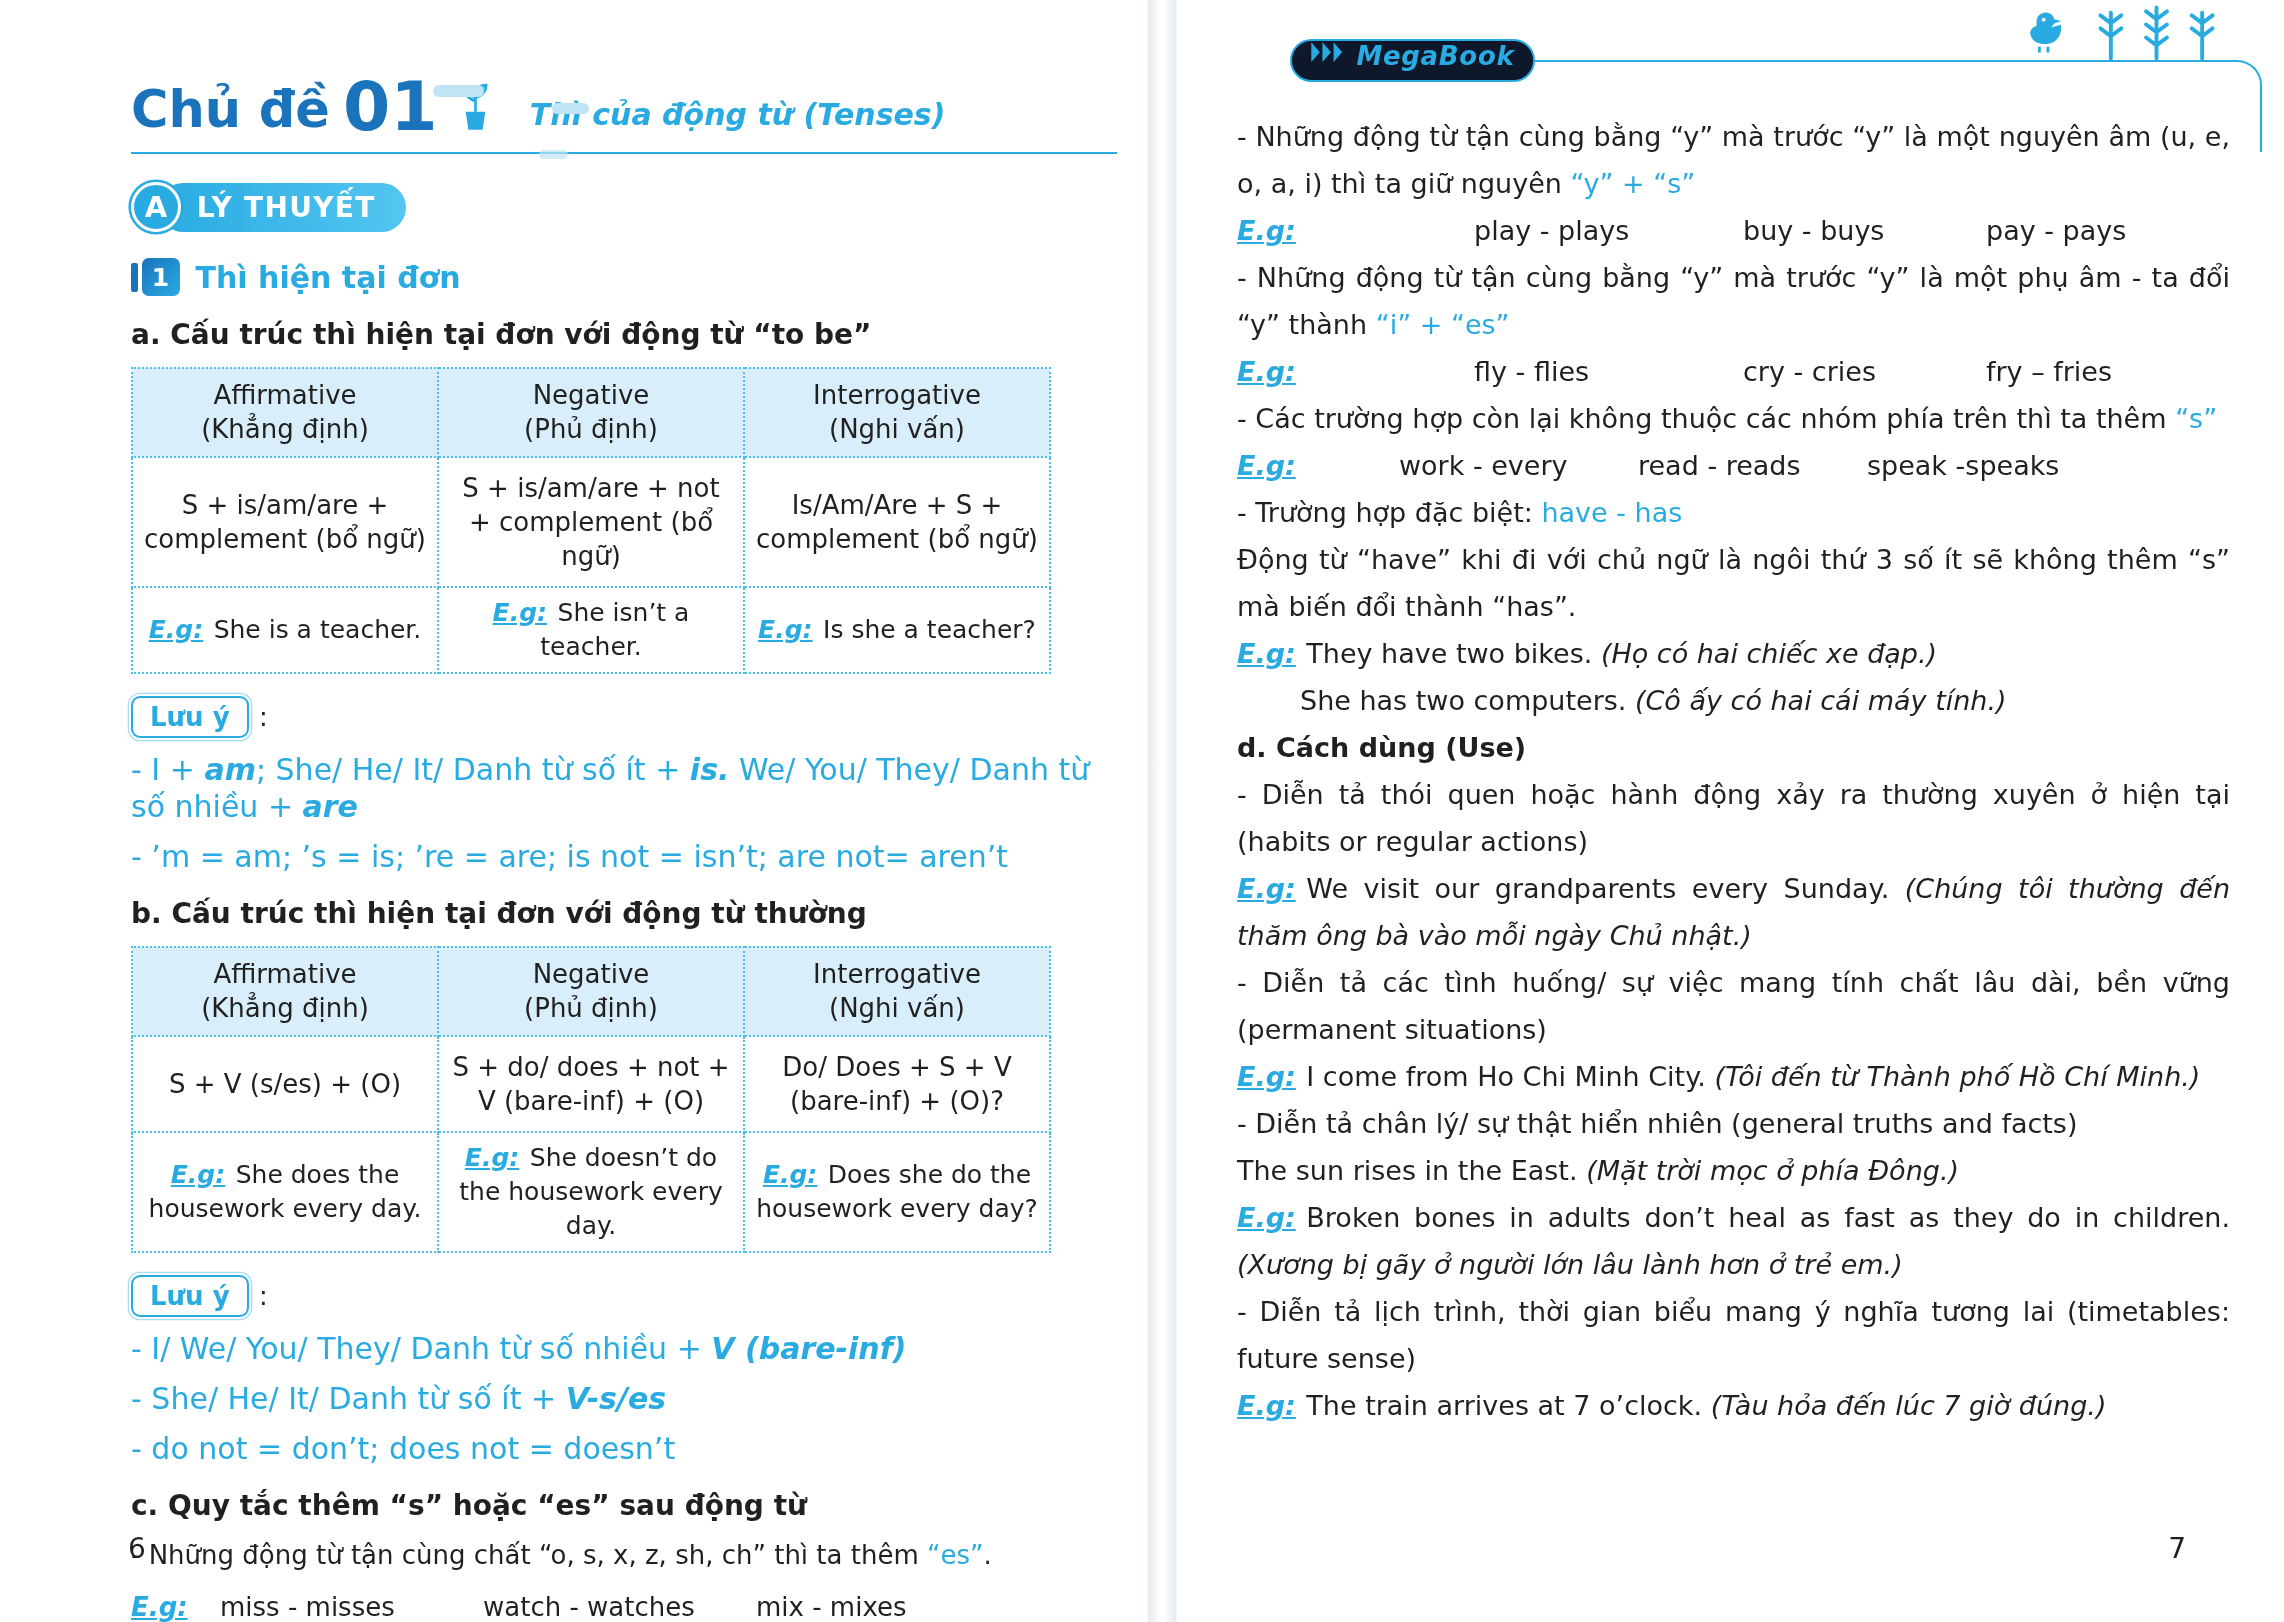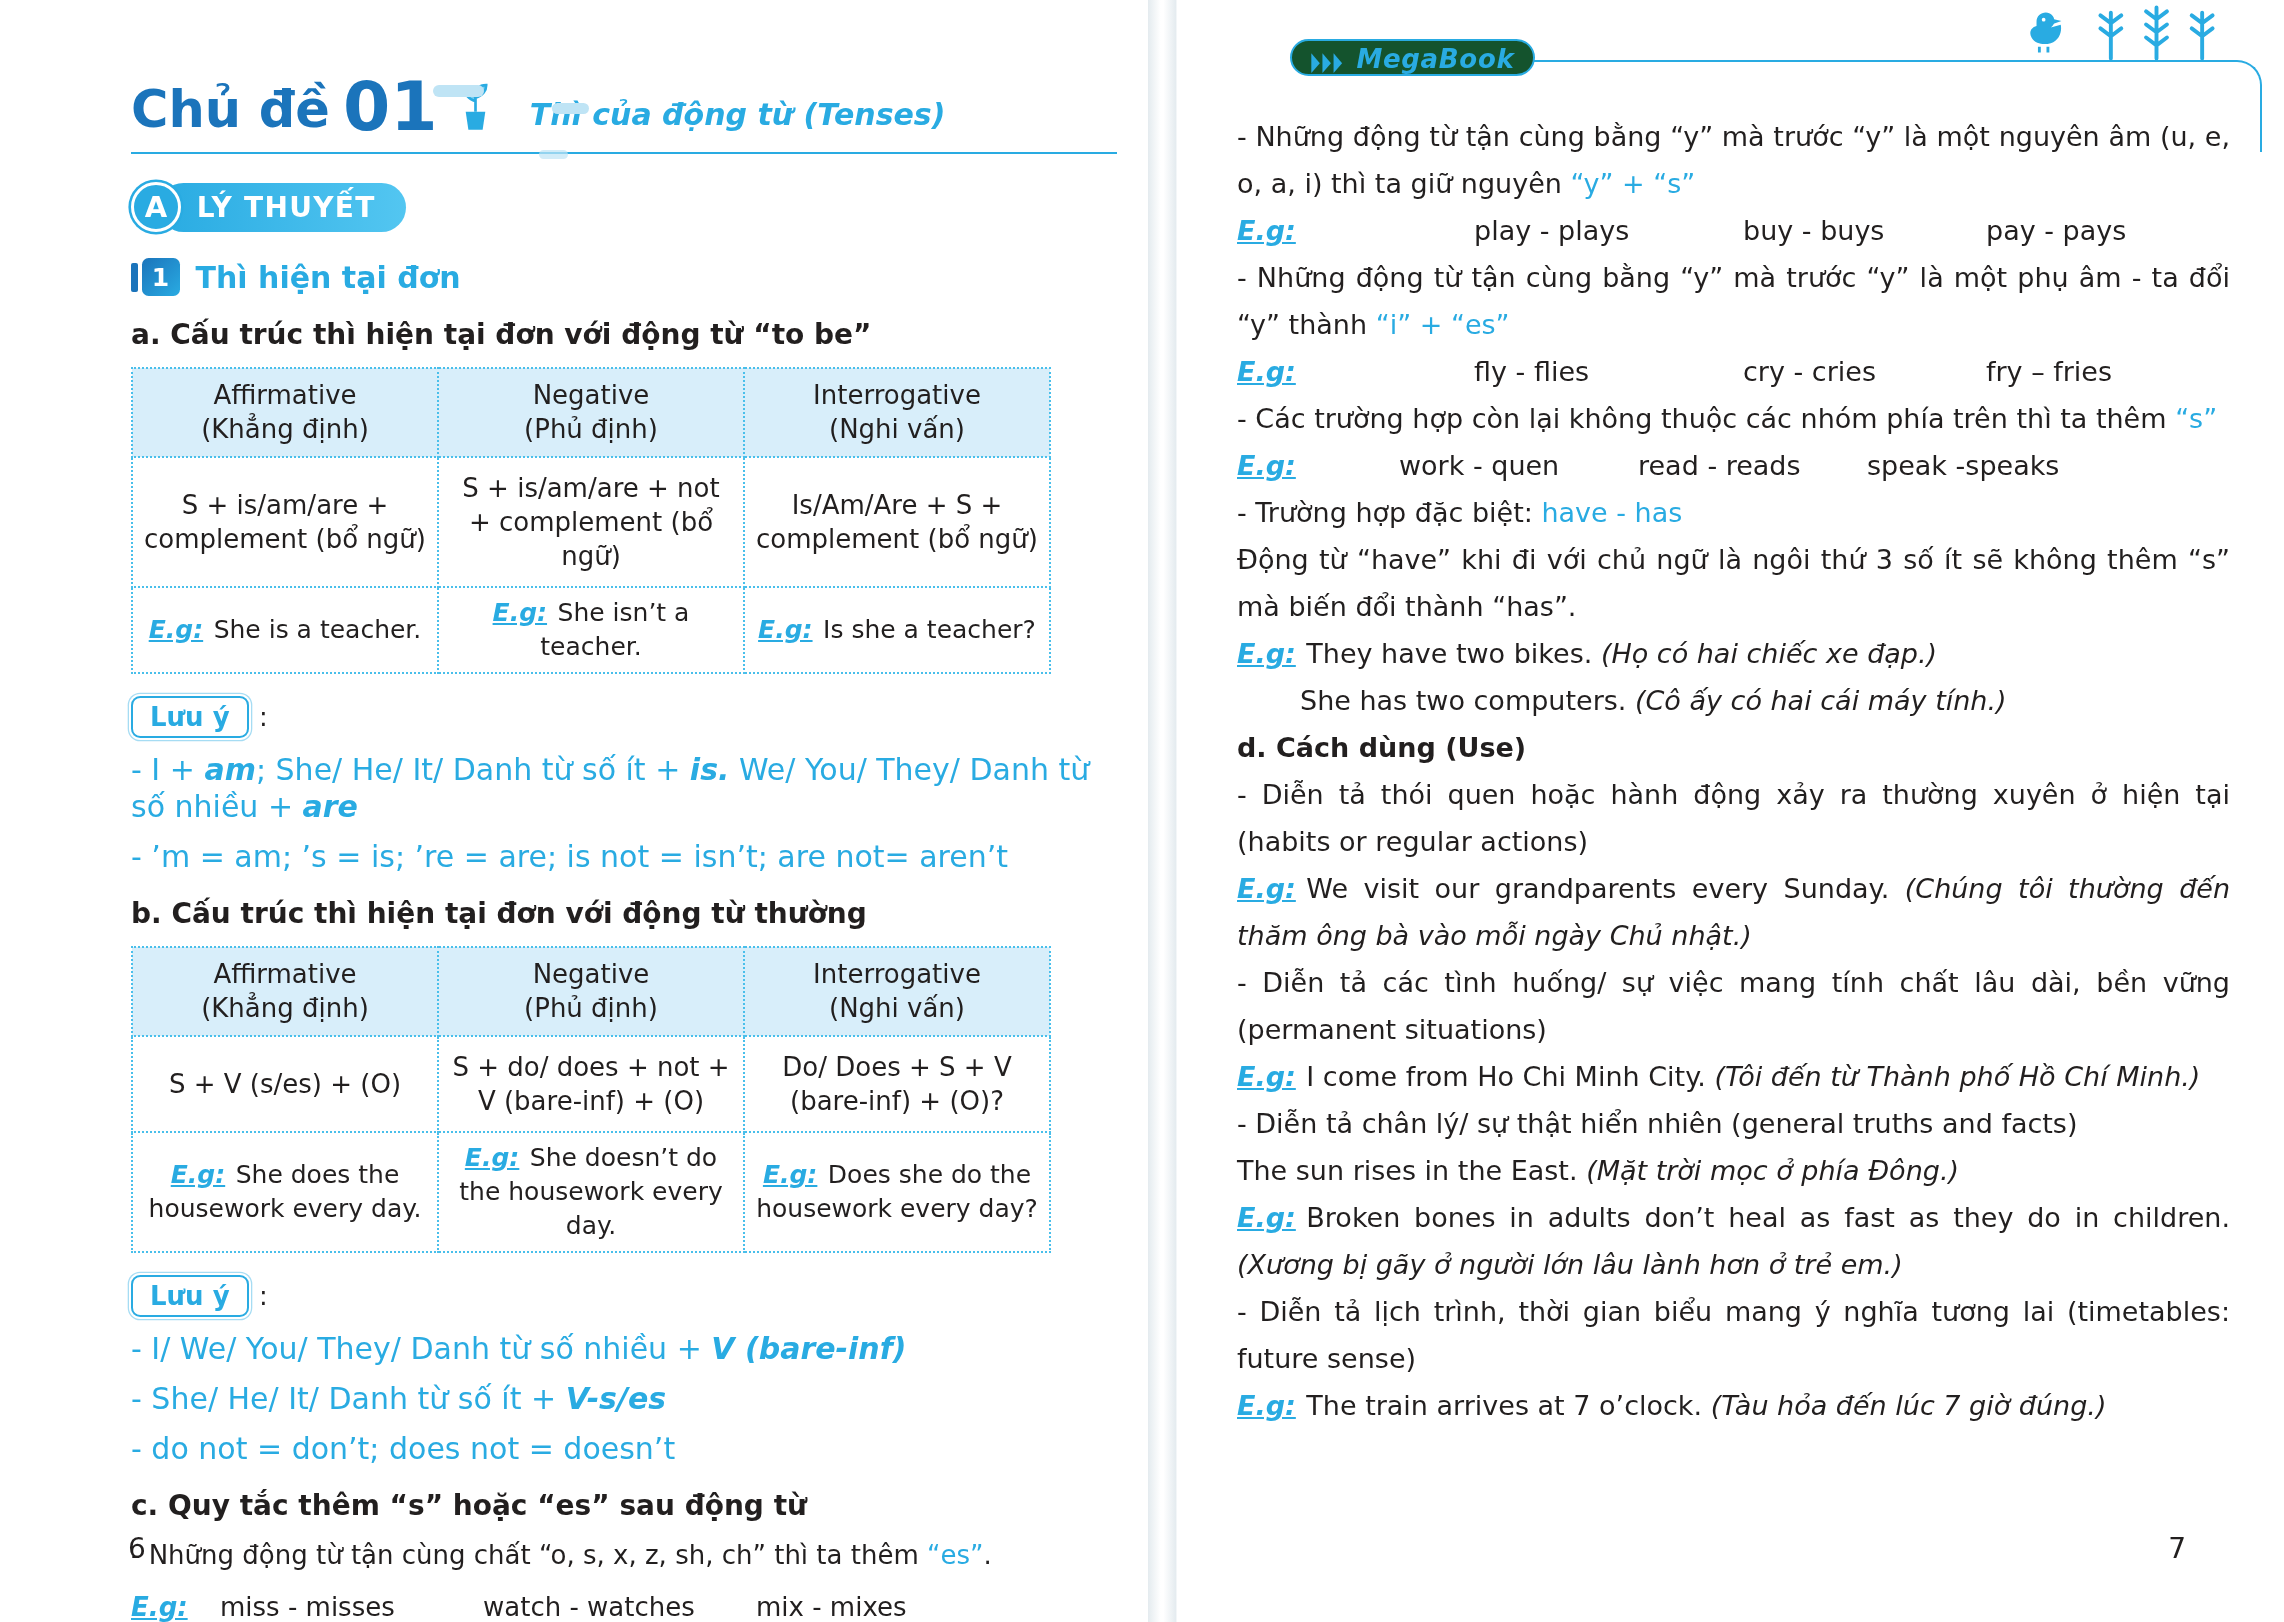"MegaBook" .logo-pill { align-items: flex-end -> flex-start; background: #14532d -> #0f172a; height: 37px -> 43px }
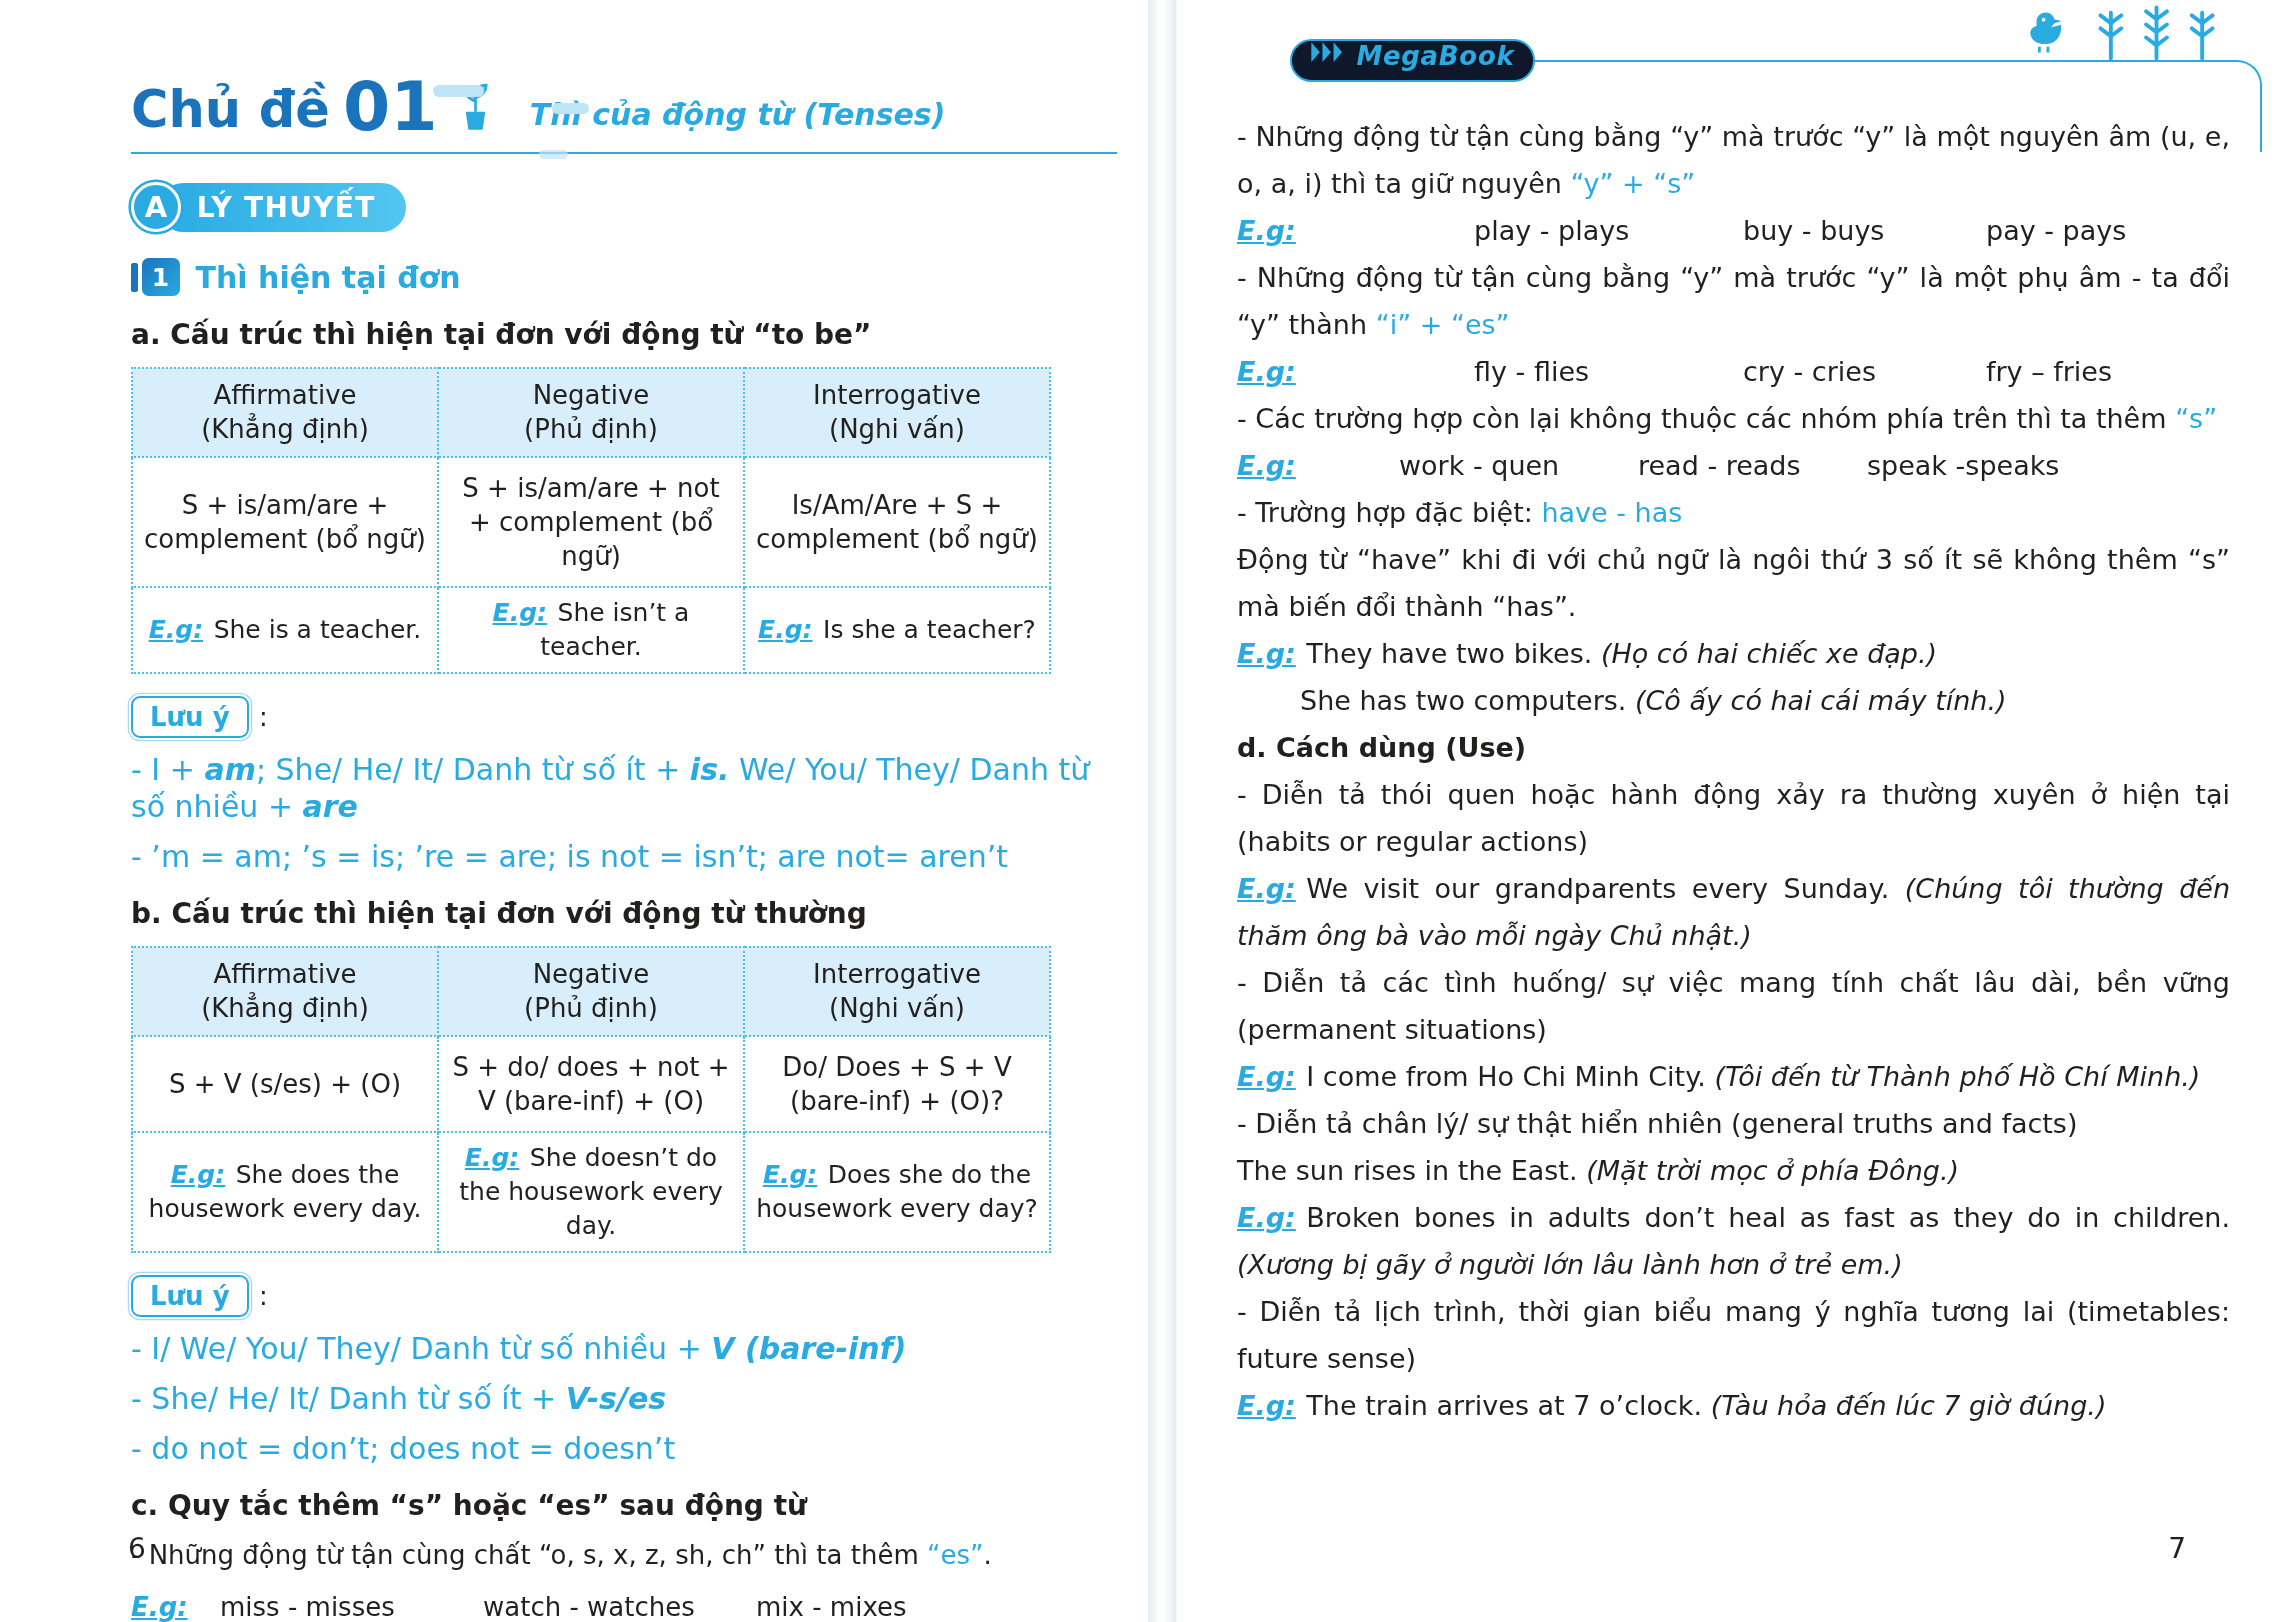"work - quen" span { text: quen -> every }
